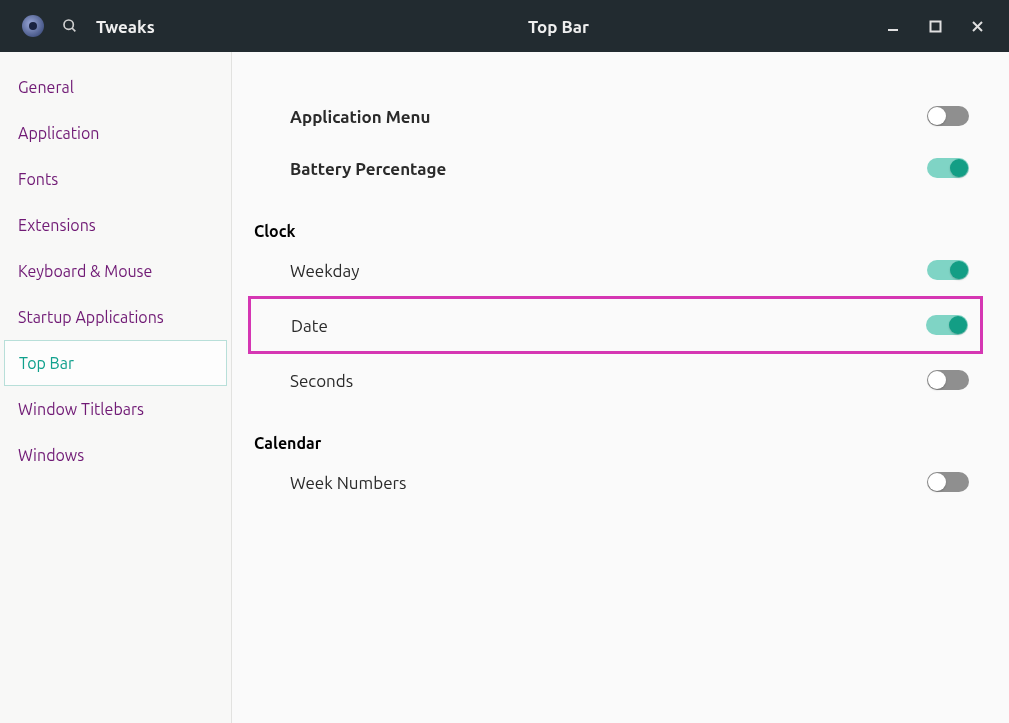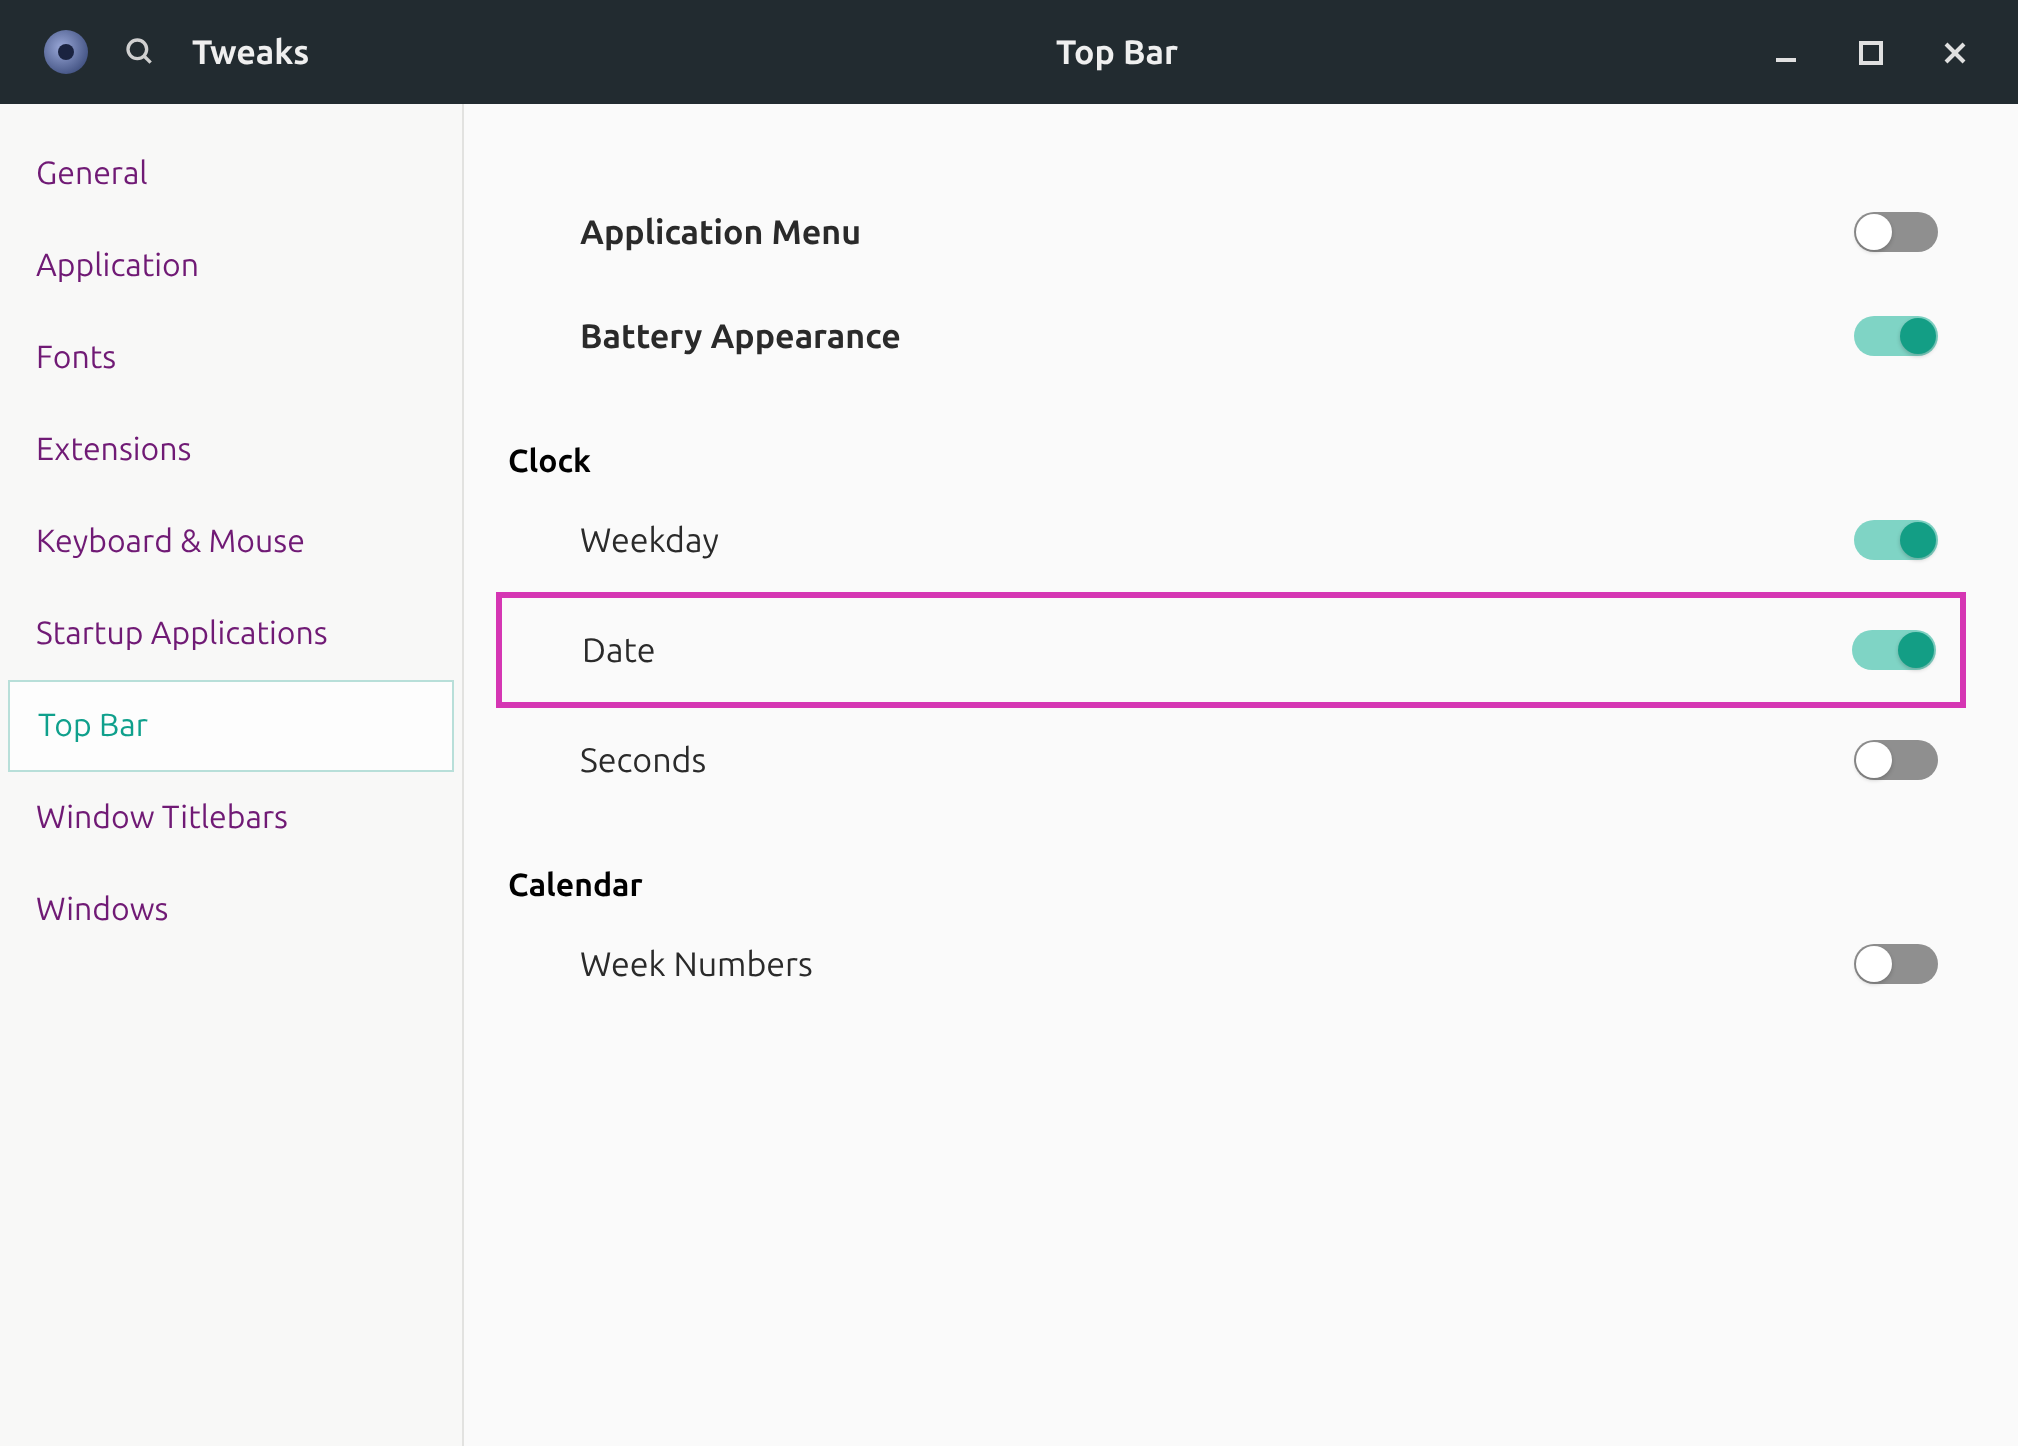"Battery Appearance" div.row-label { text: Appearance -> Percentage }
